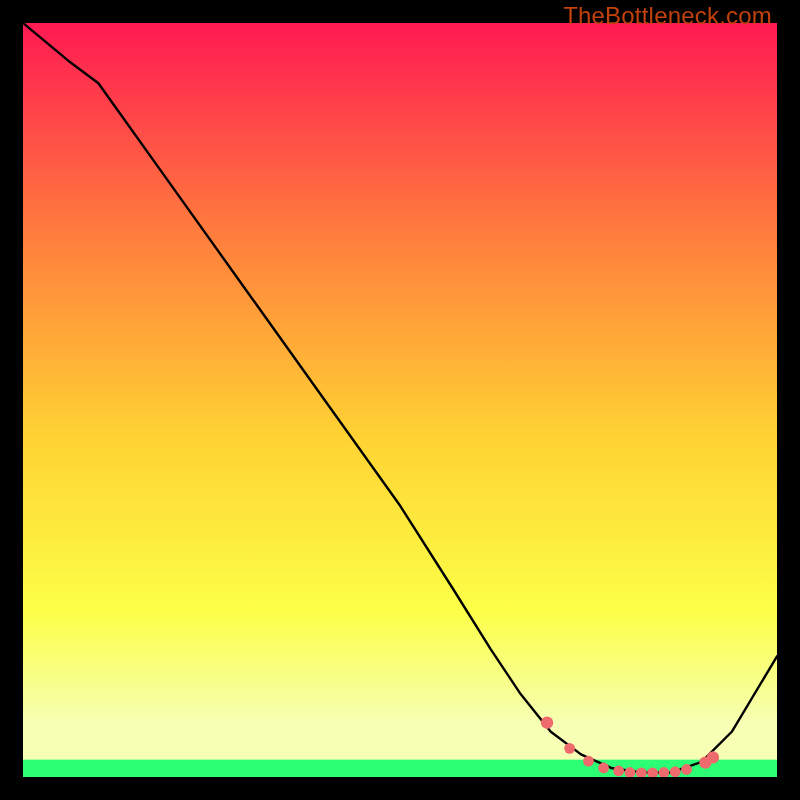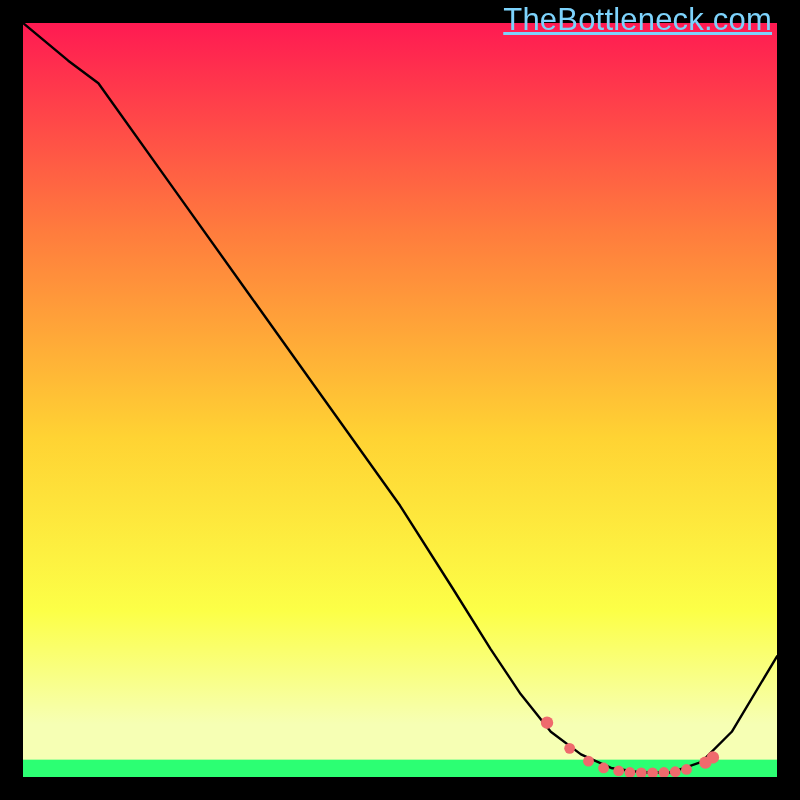"TheBottleneck.com" .watermark { color: #7dd3fc -> #c2410c; font-size: 31px -> 24px; text-decoration: underline -> none }
